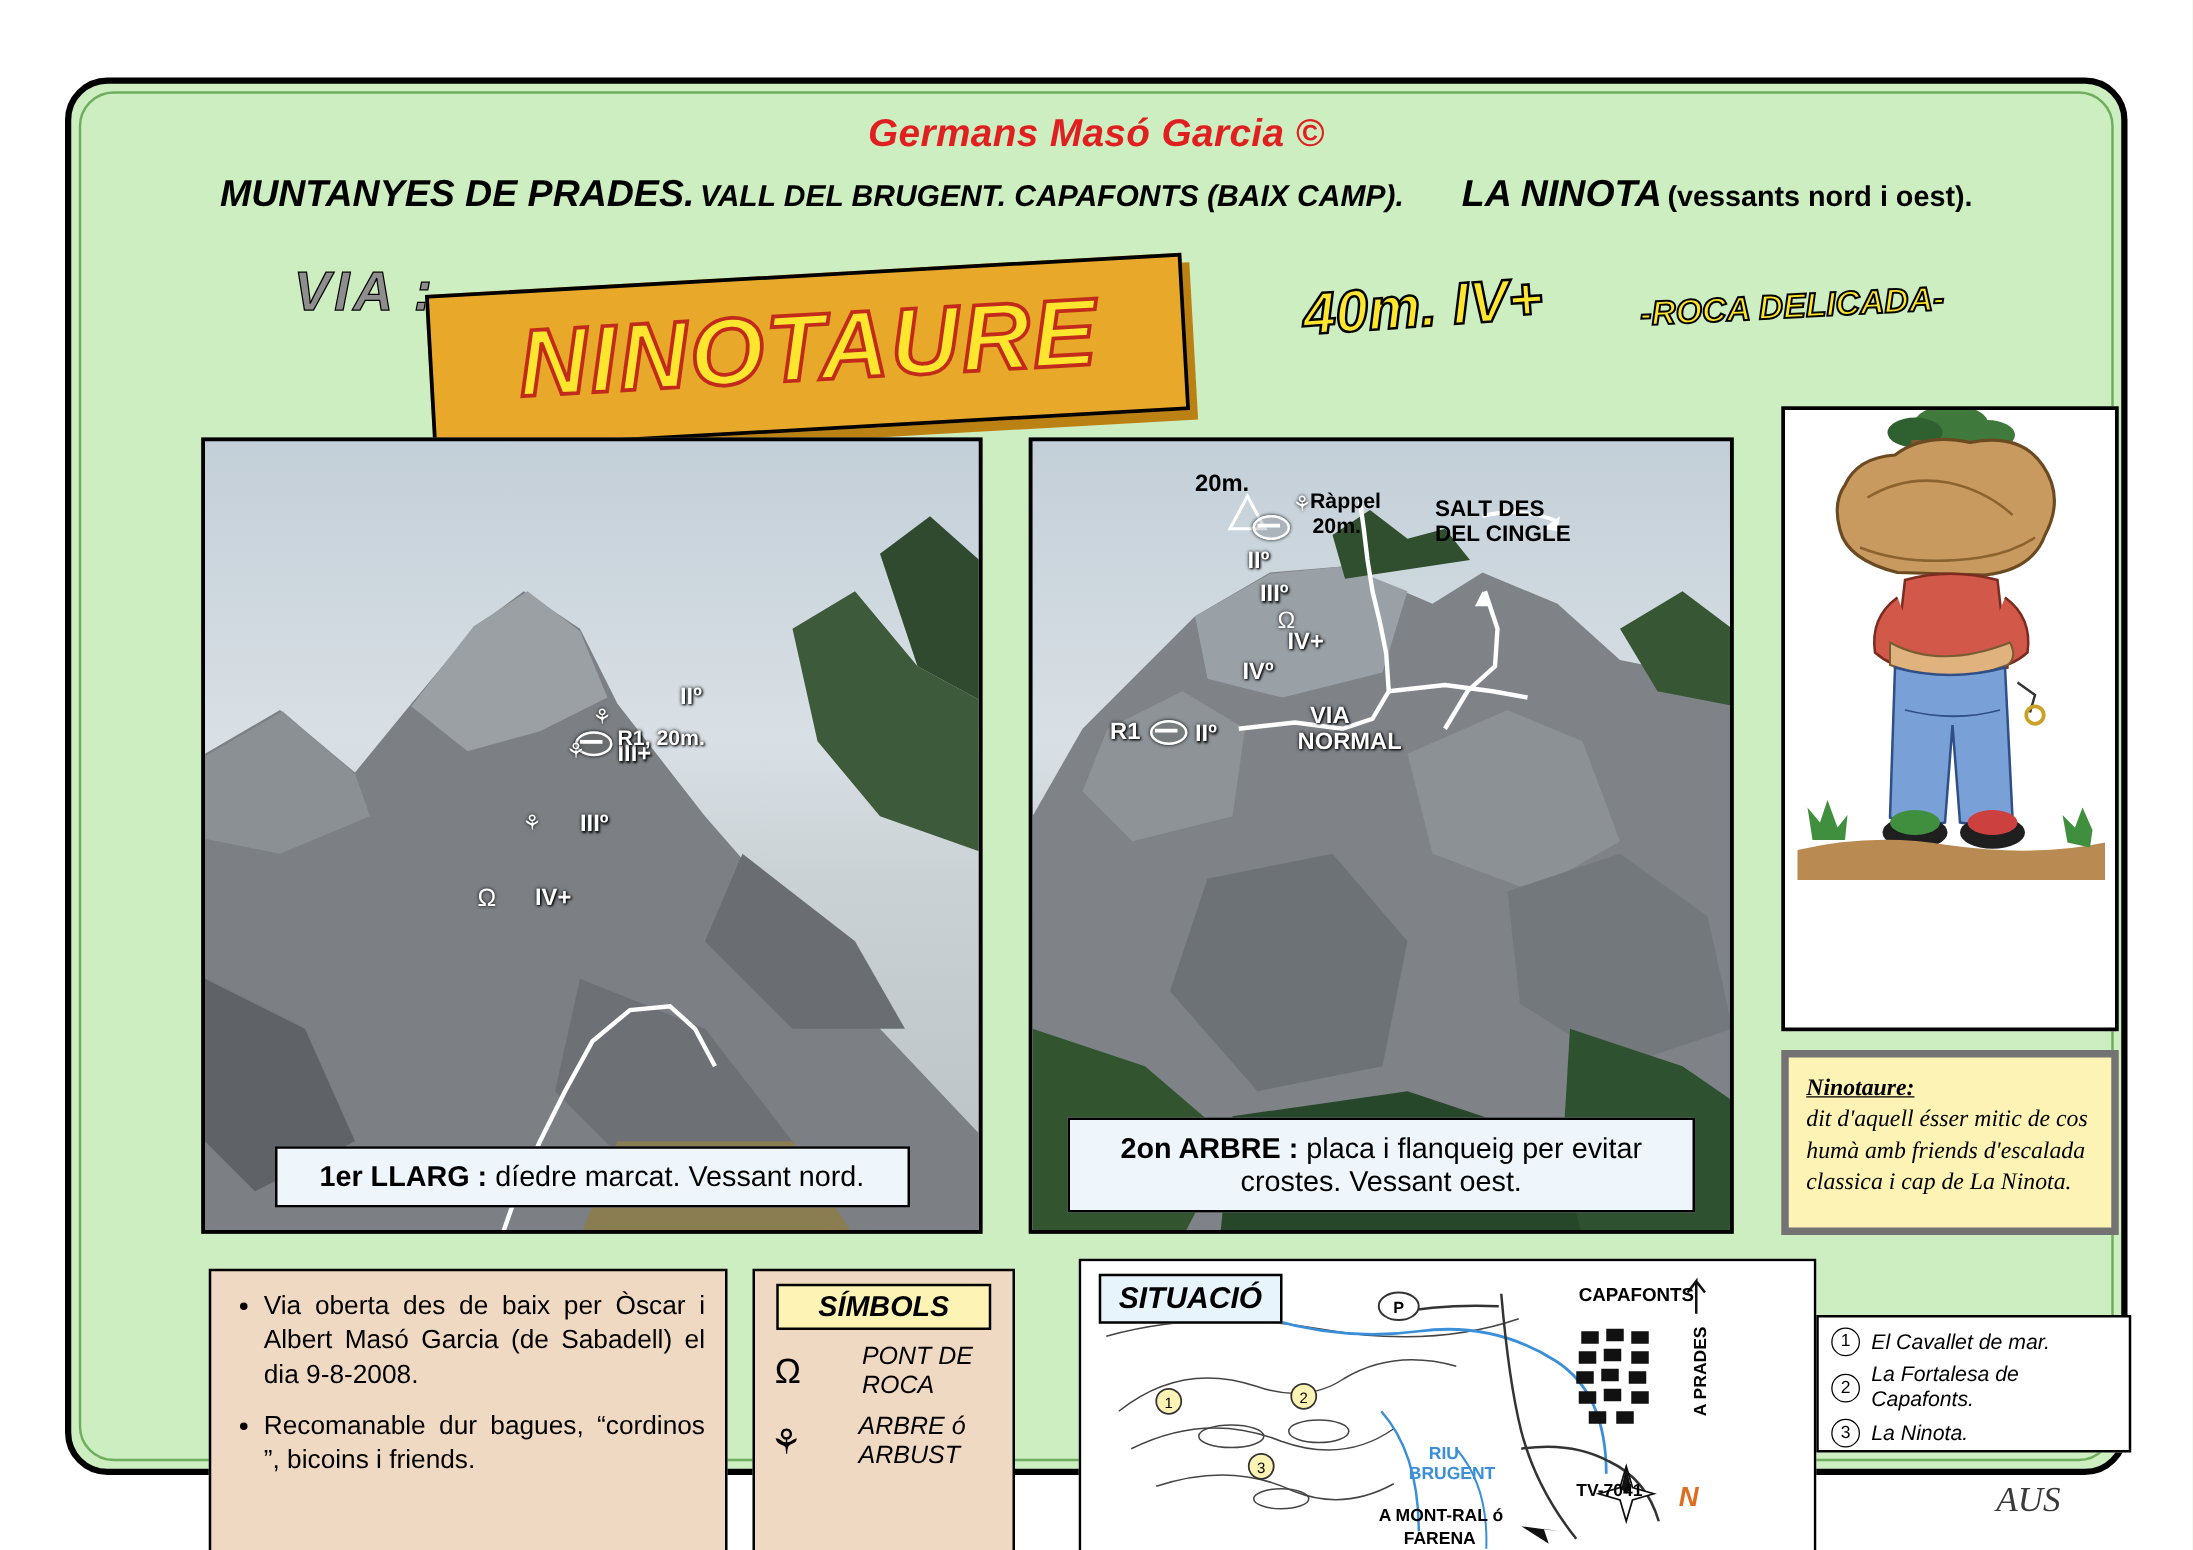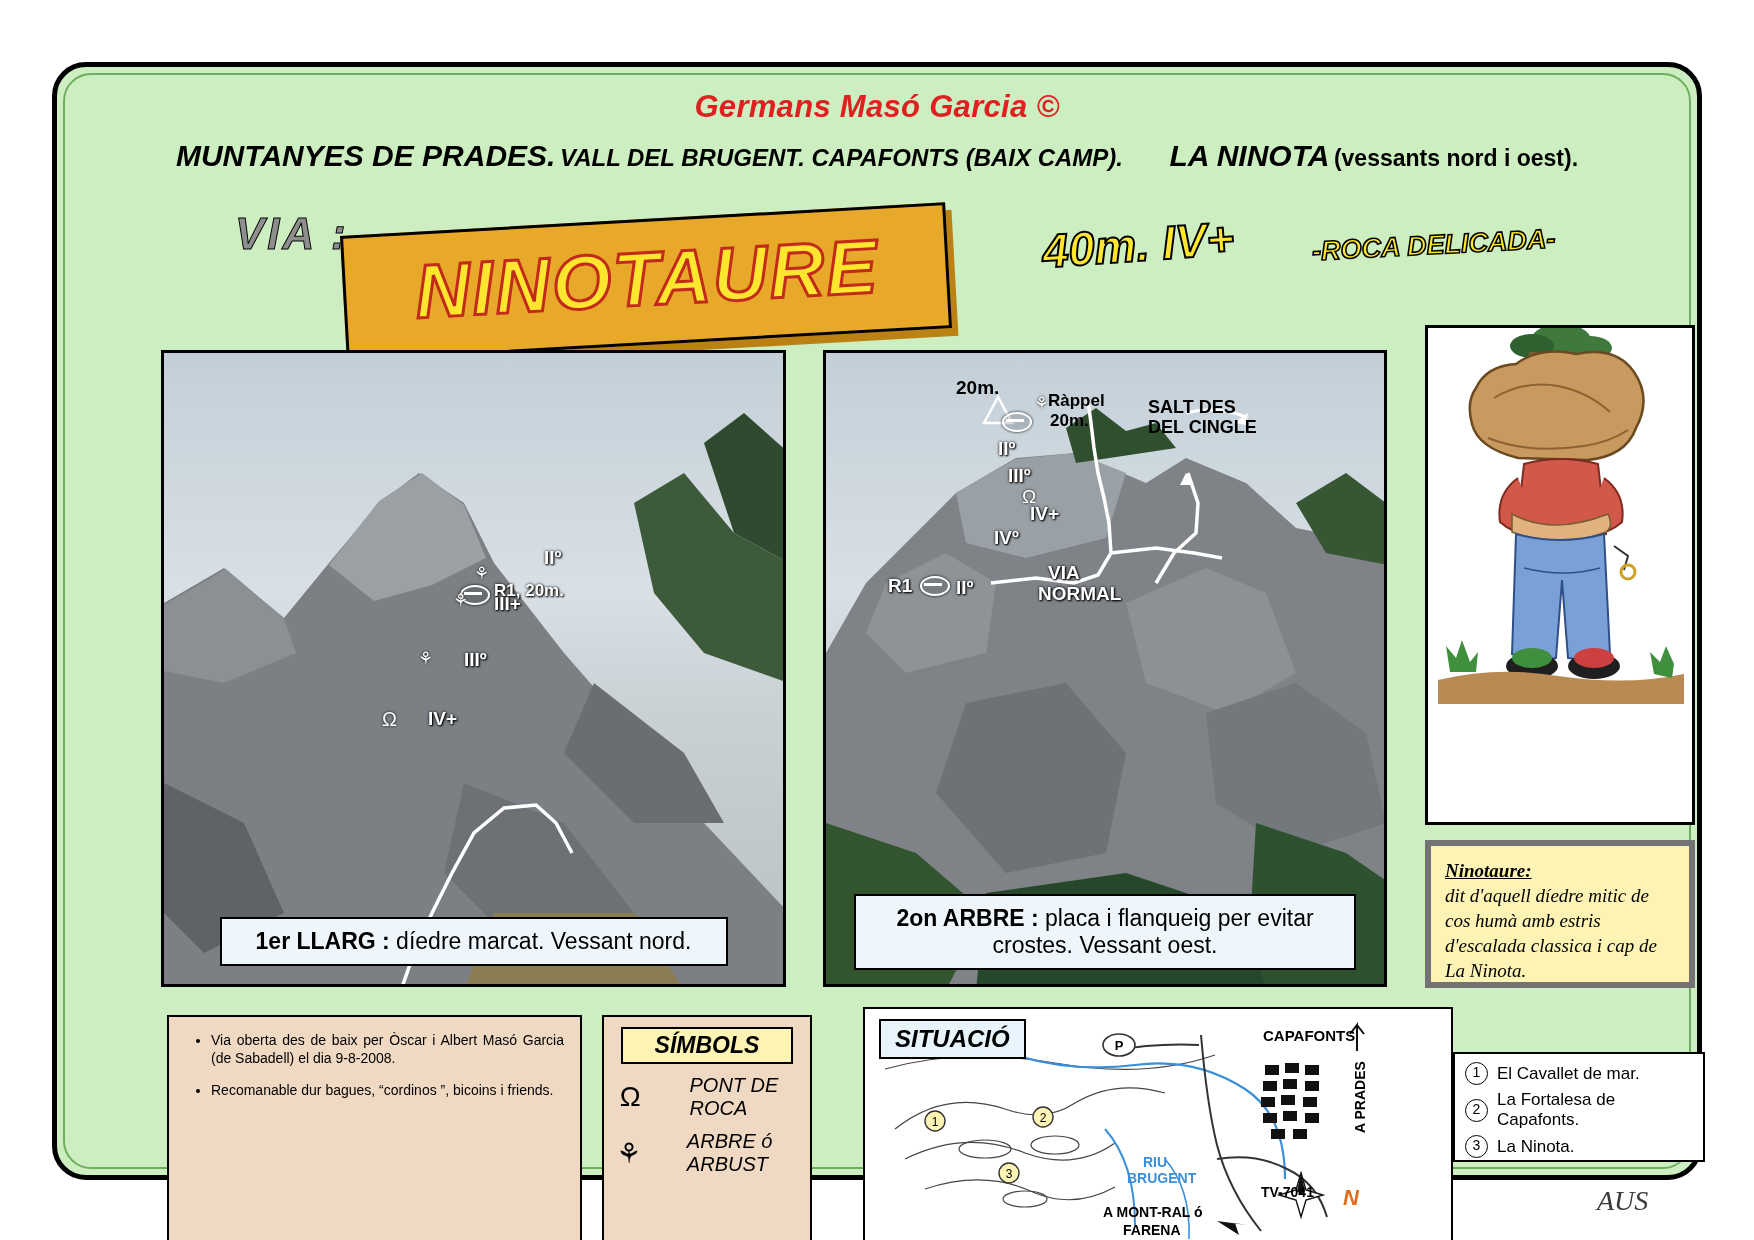"dit d'aquell díedre mitic de" div { text: díedre  mitic de cos humà amb estris -> ésser  mitic de cos humà amb friends }
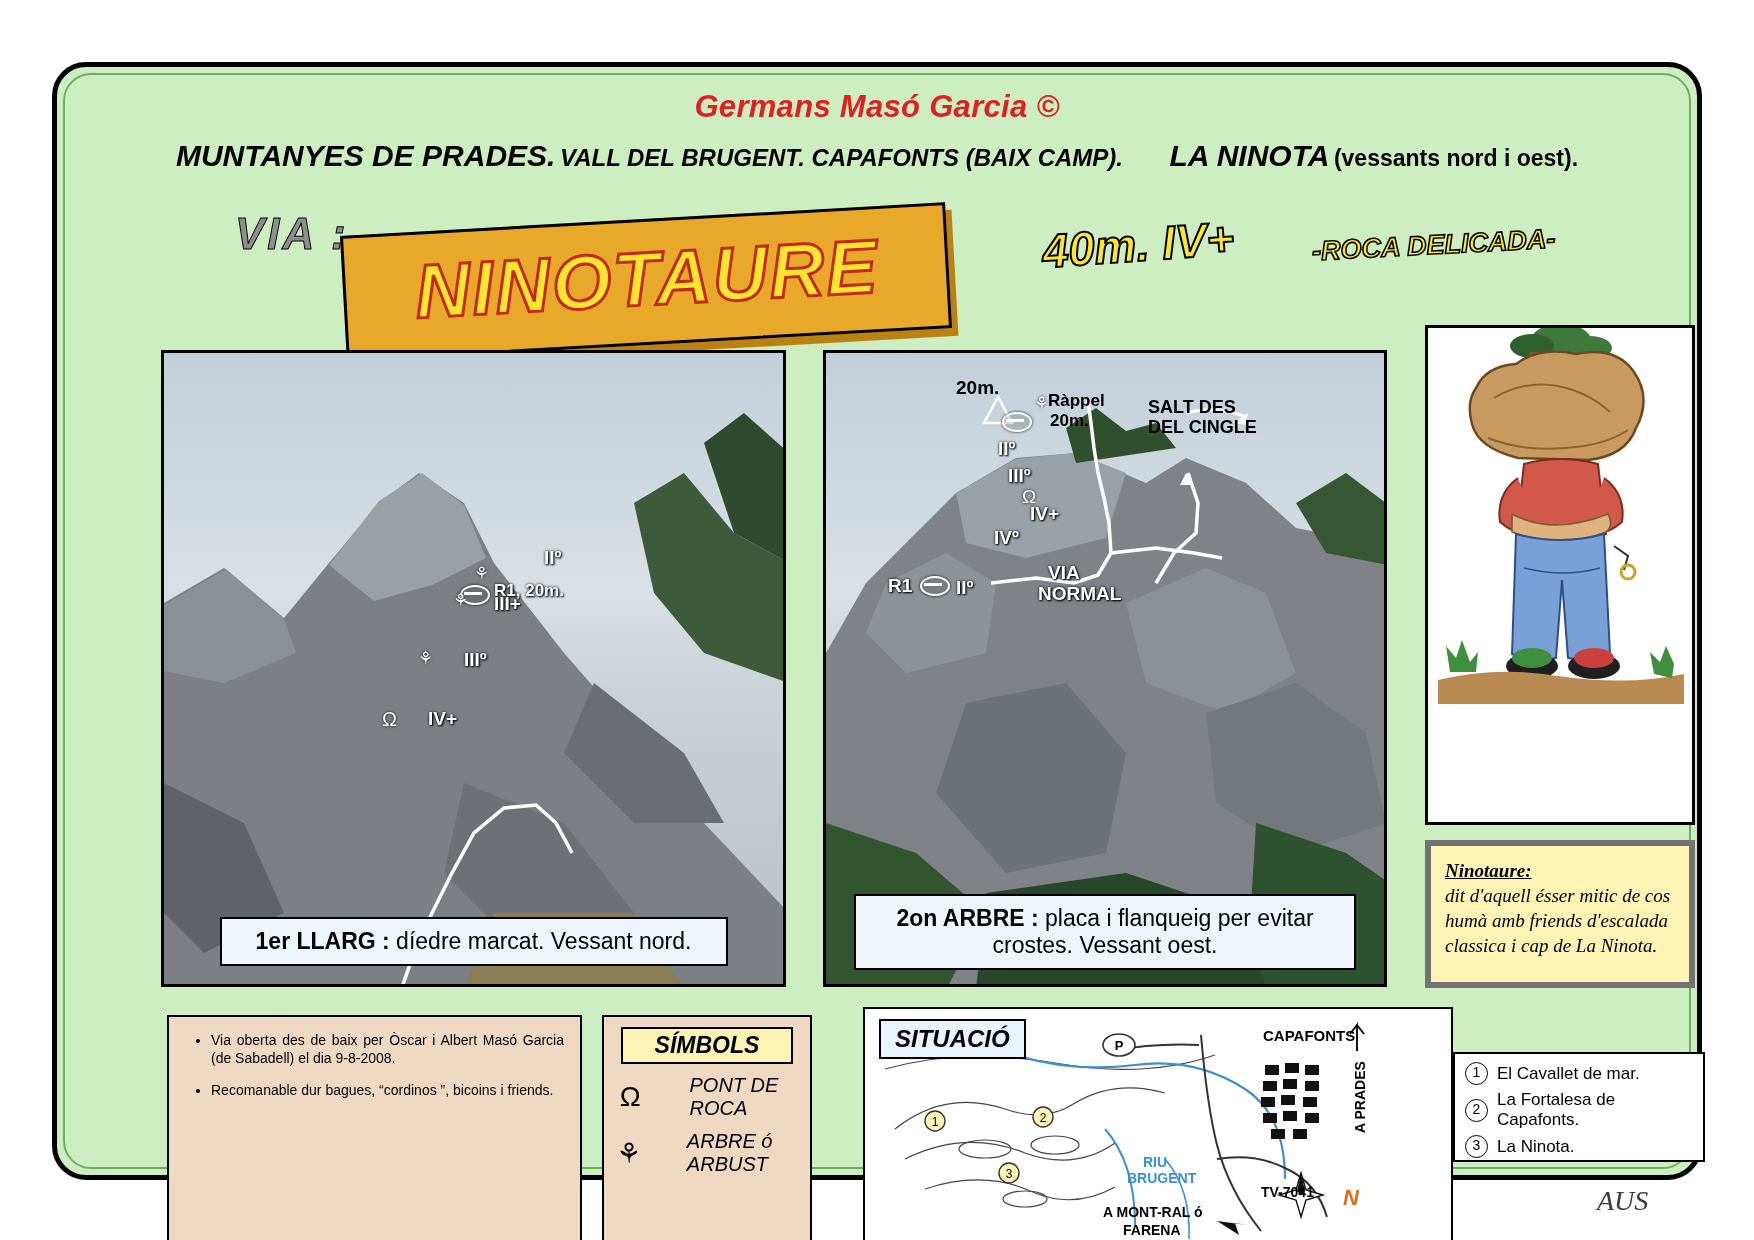"Via oberta des de baix" .notes li { font-size: 14px -> 21px }
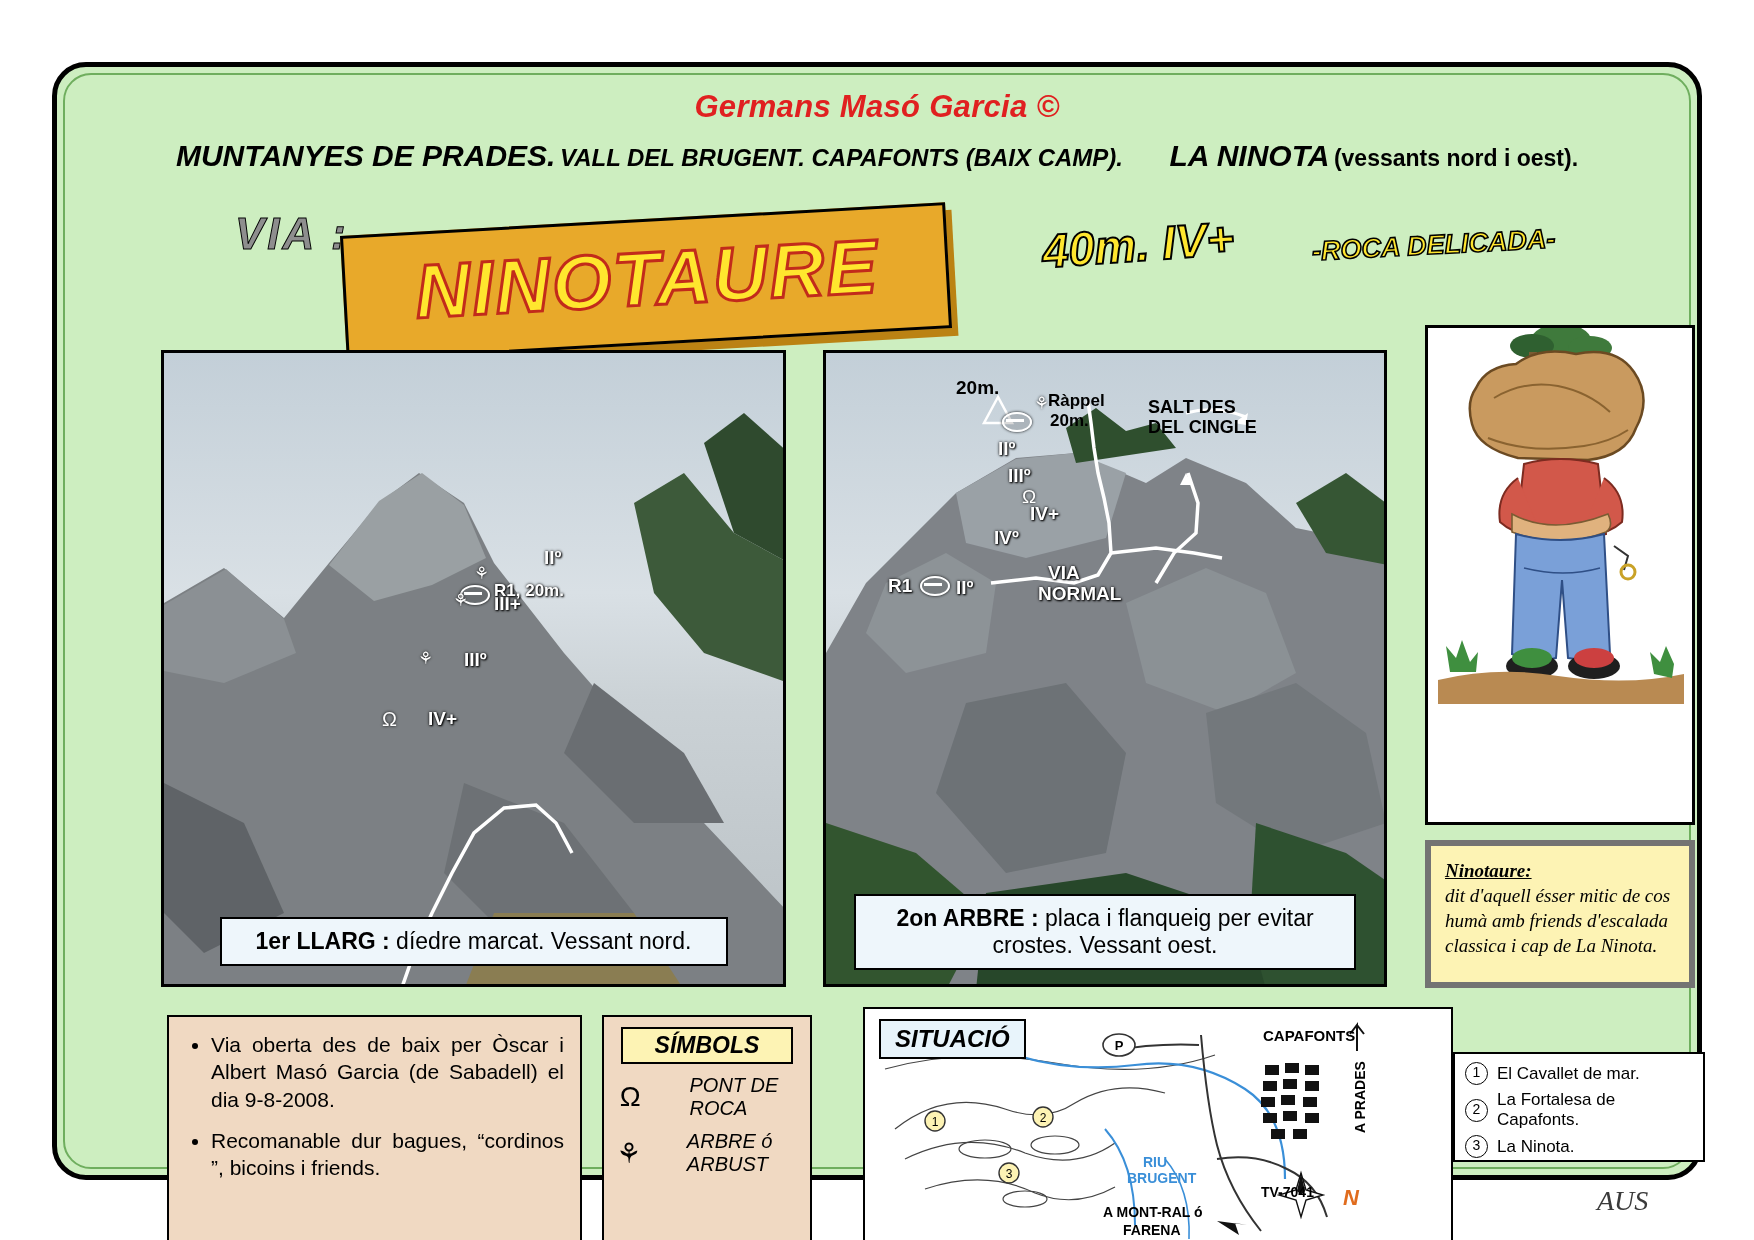"El Cavallet de mar." .legend-t { font-style: none -> italic }
